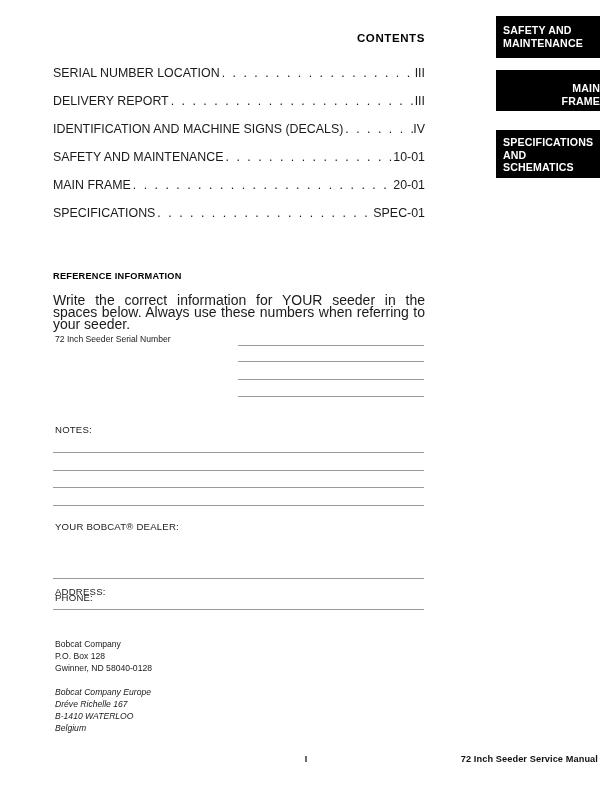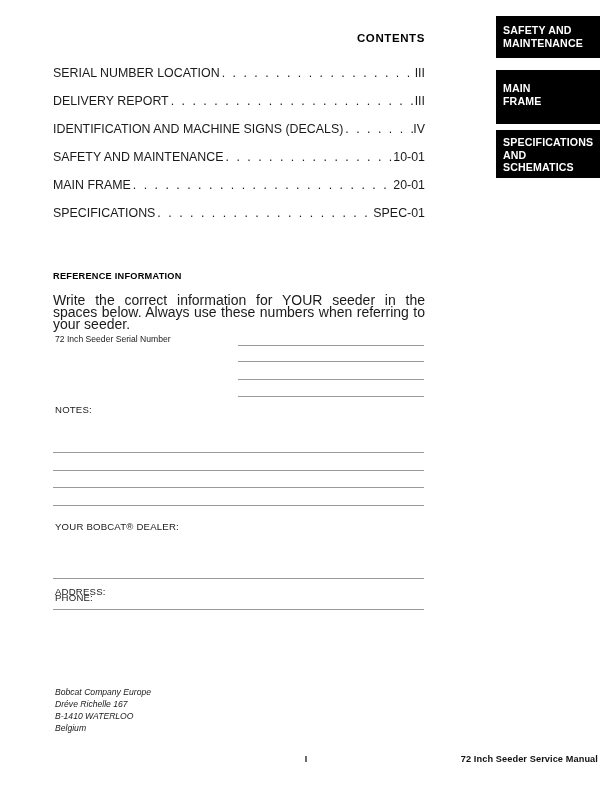"MAIN" #tab-mainframe { height: 54px -> 41px; text-align: none -> right }
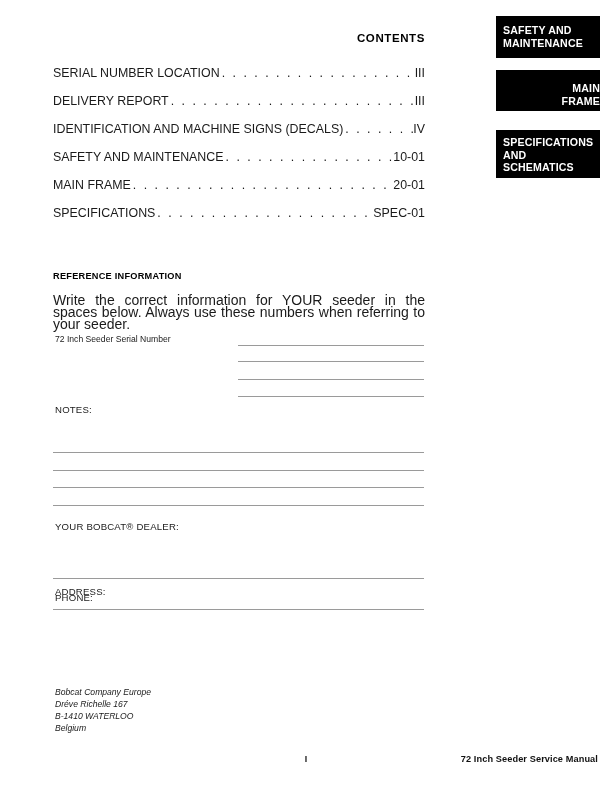"NOTES:" #notes-label { top: 404px -> 424px }
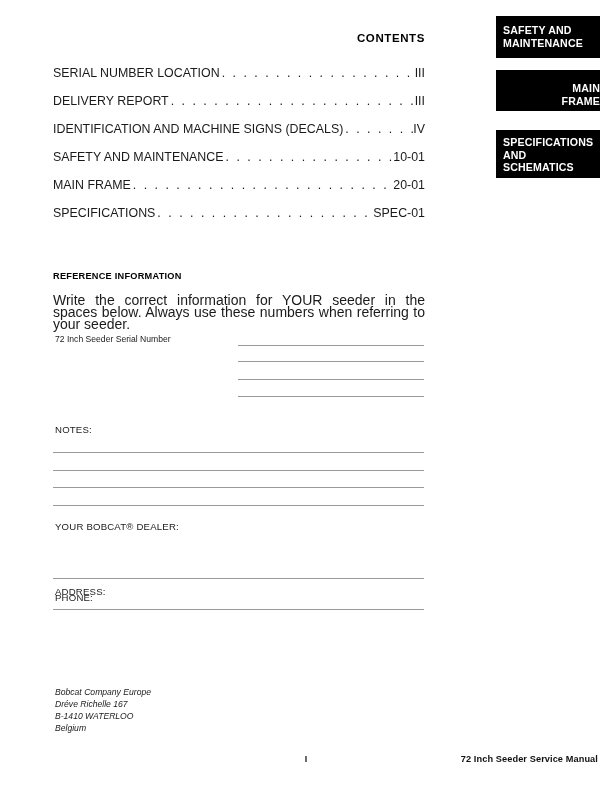"Bobcat Company" div.addr-block { html: none -> <div> <span>Bobcat Company</span> <span>P.O. Box 128</span> <span>Gwinner, ND 58040-0128</span> </div> }
